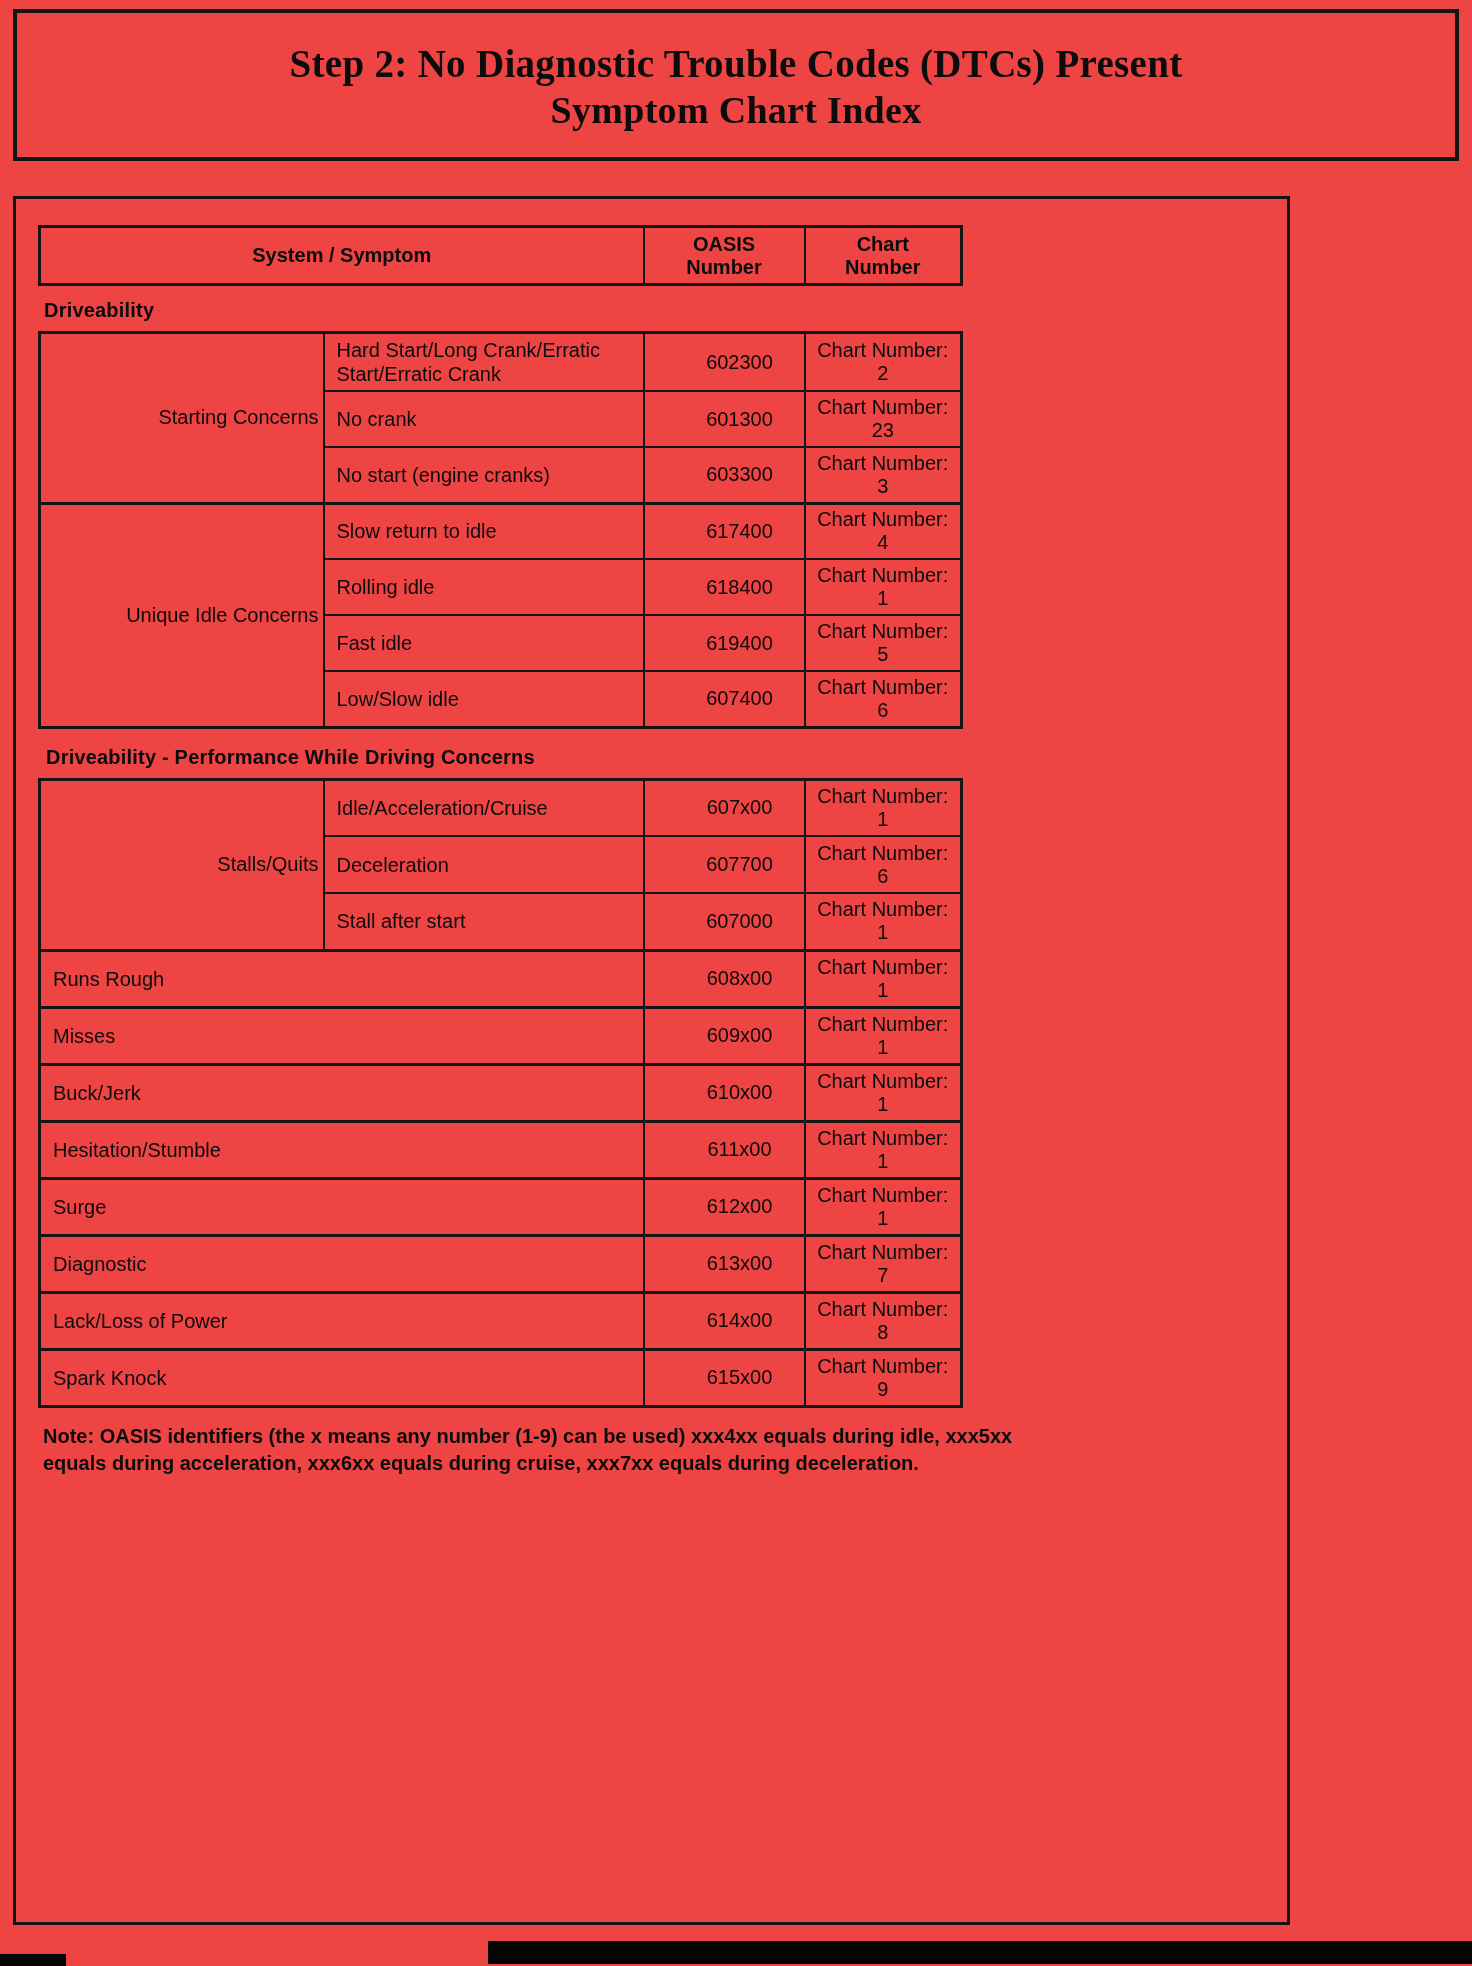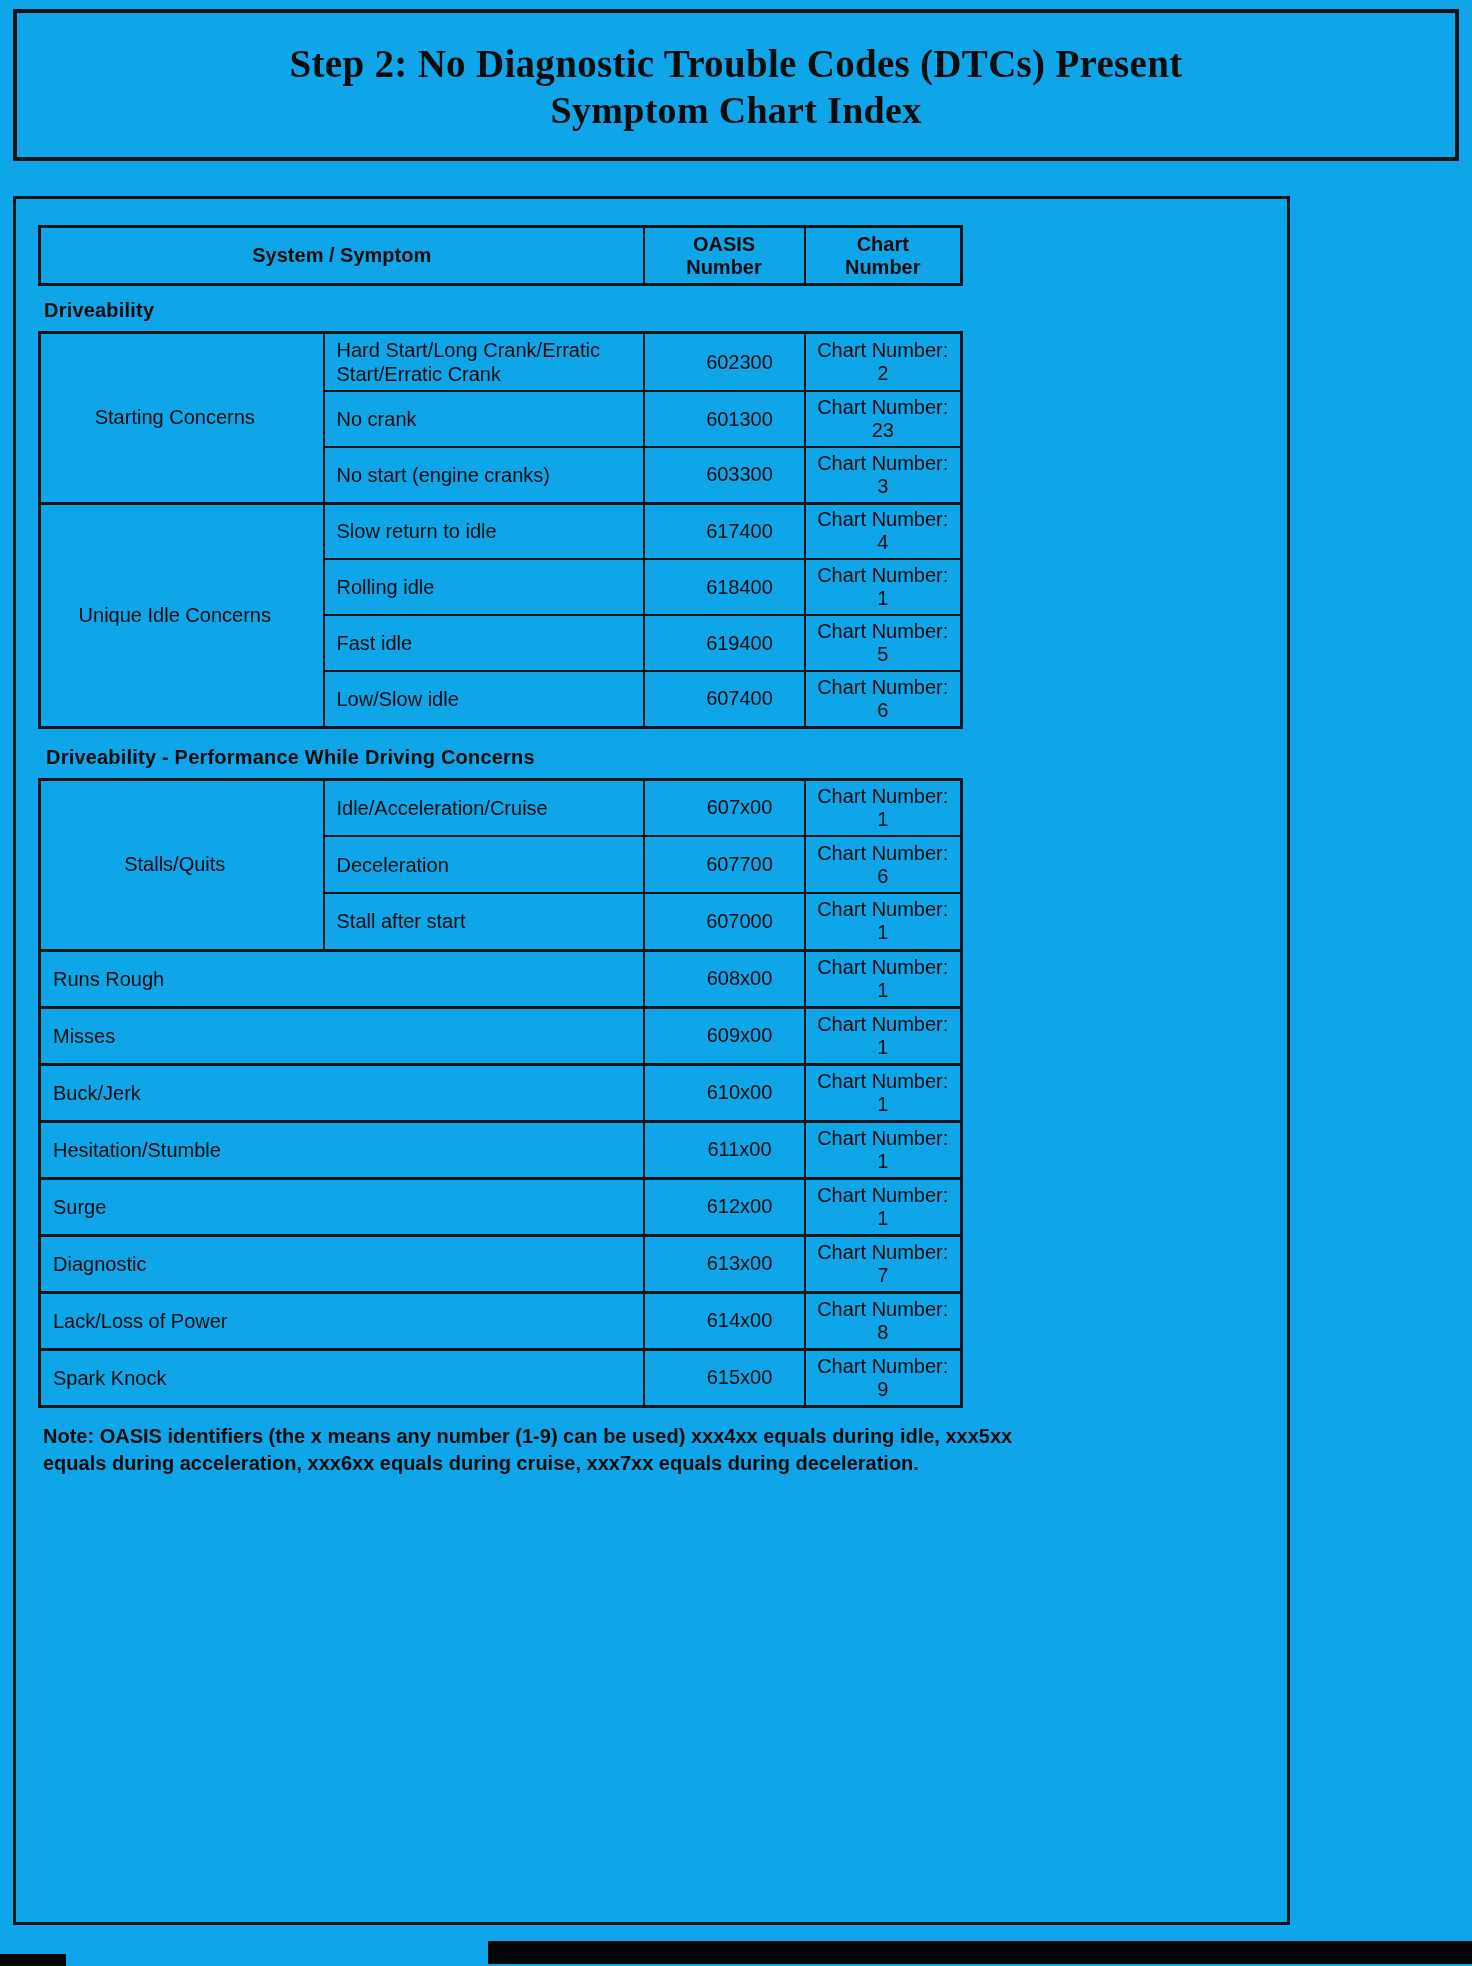"Step 2: No Diagnostic Trouble" .page { background: #0ea5e9 -> #ef4444 }
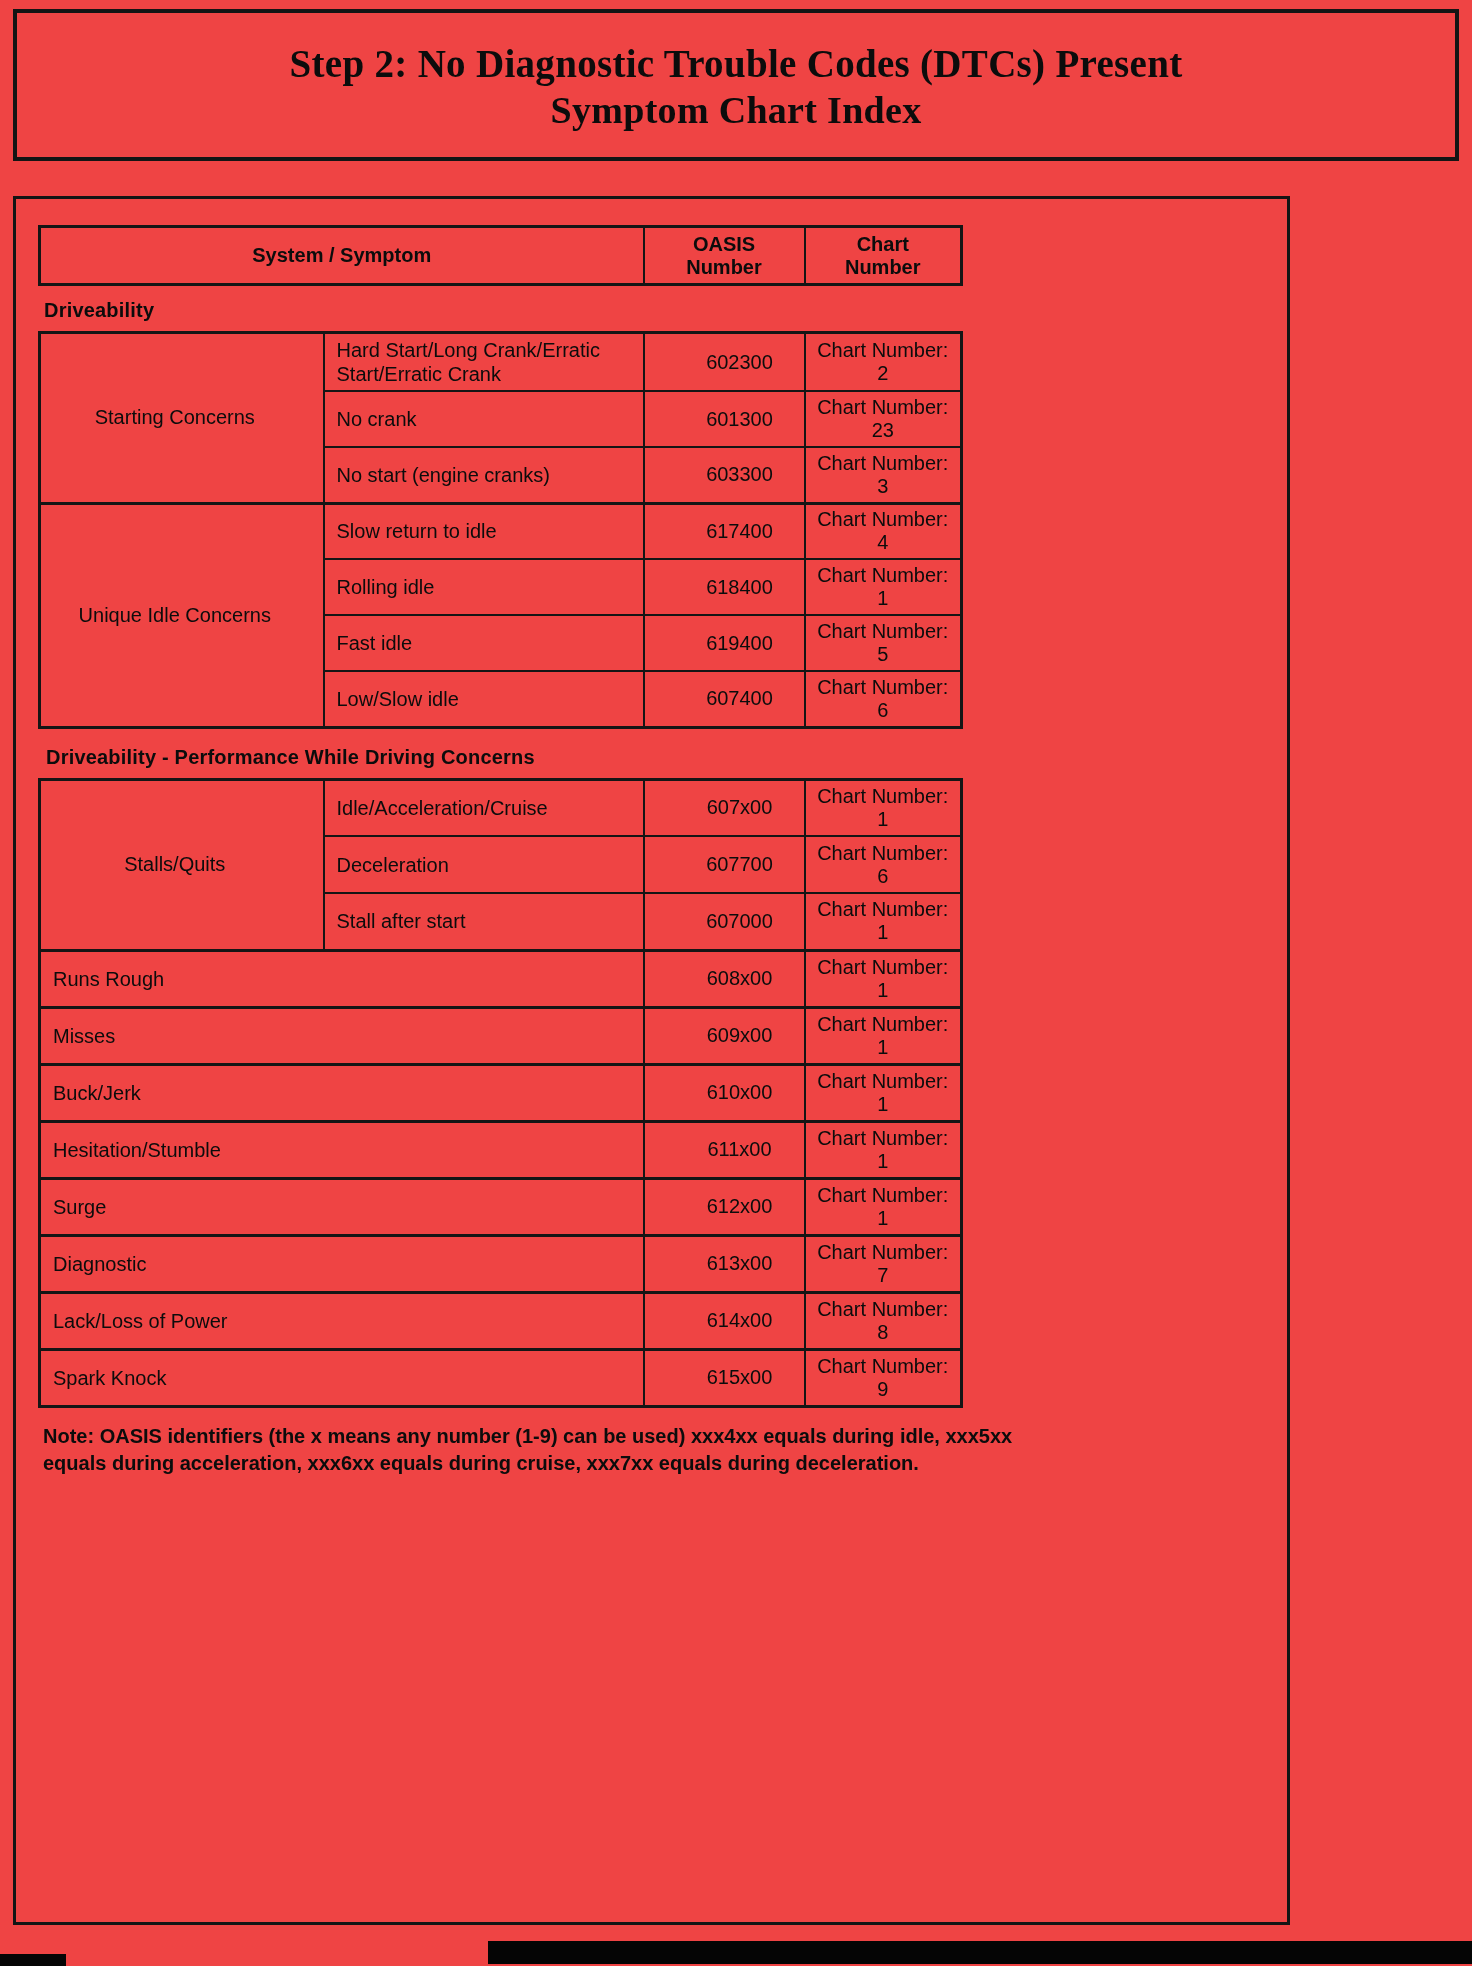"Starting Concerns" td.grp { padding: 4px 24px 4px 10px -> 4px 4px 4px 10px; text-align: center -> right }
